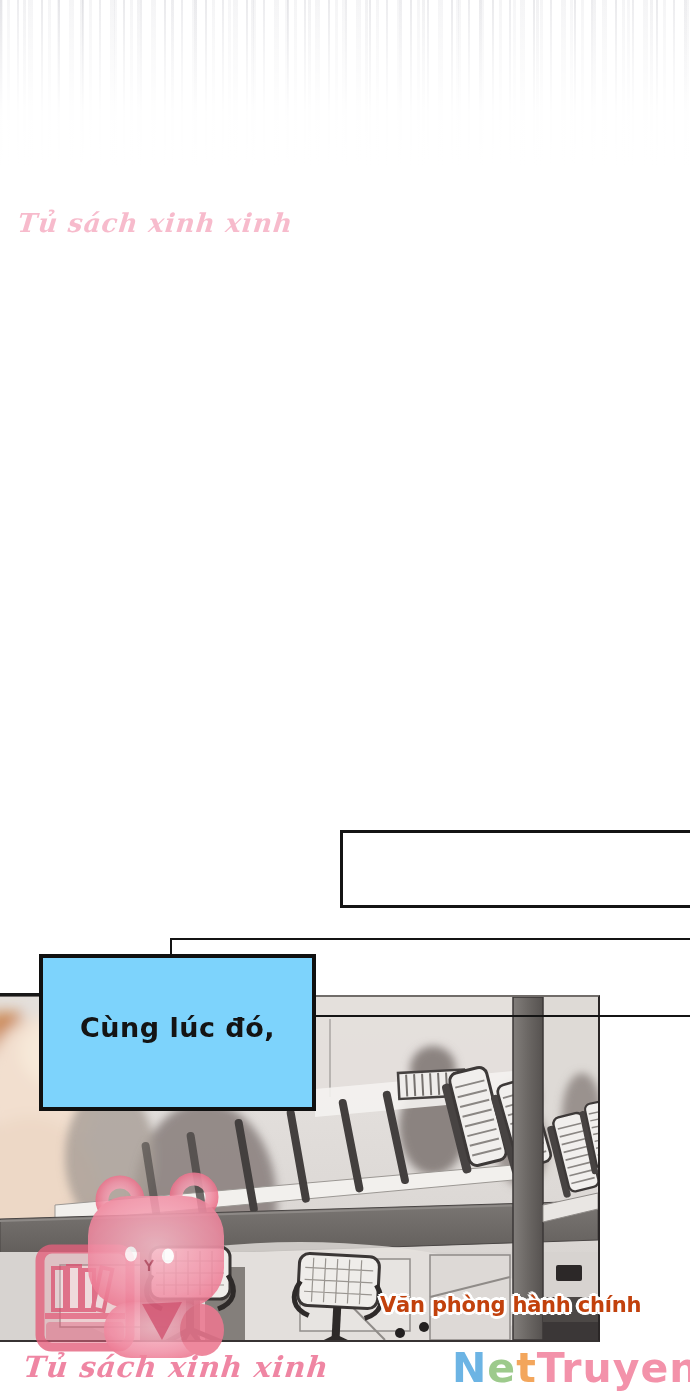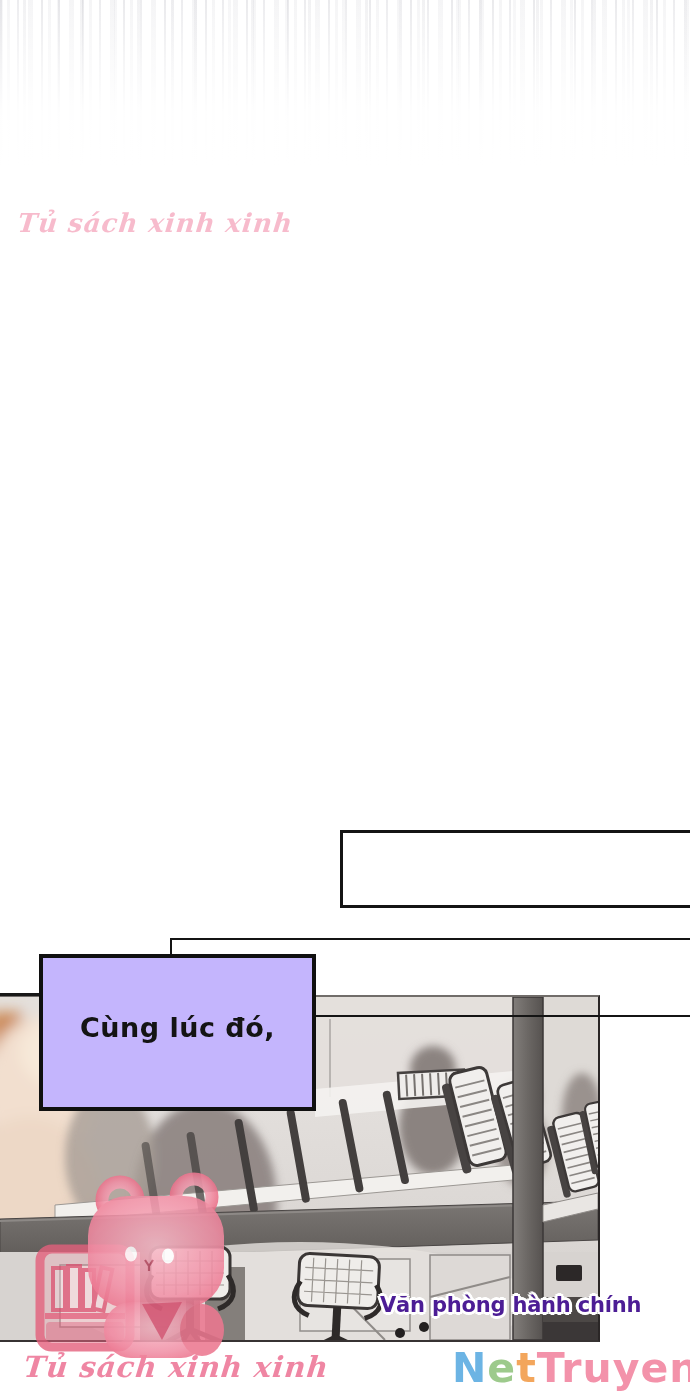"Cùng lúc đó," .caption-box { background: #c4b5fd -> #7dd3fc }
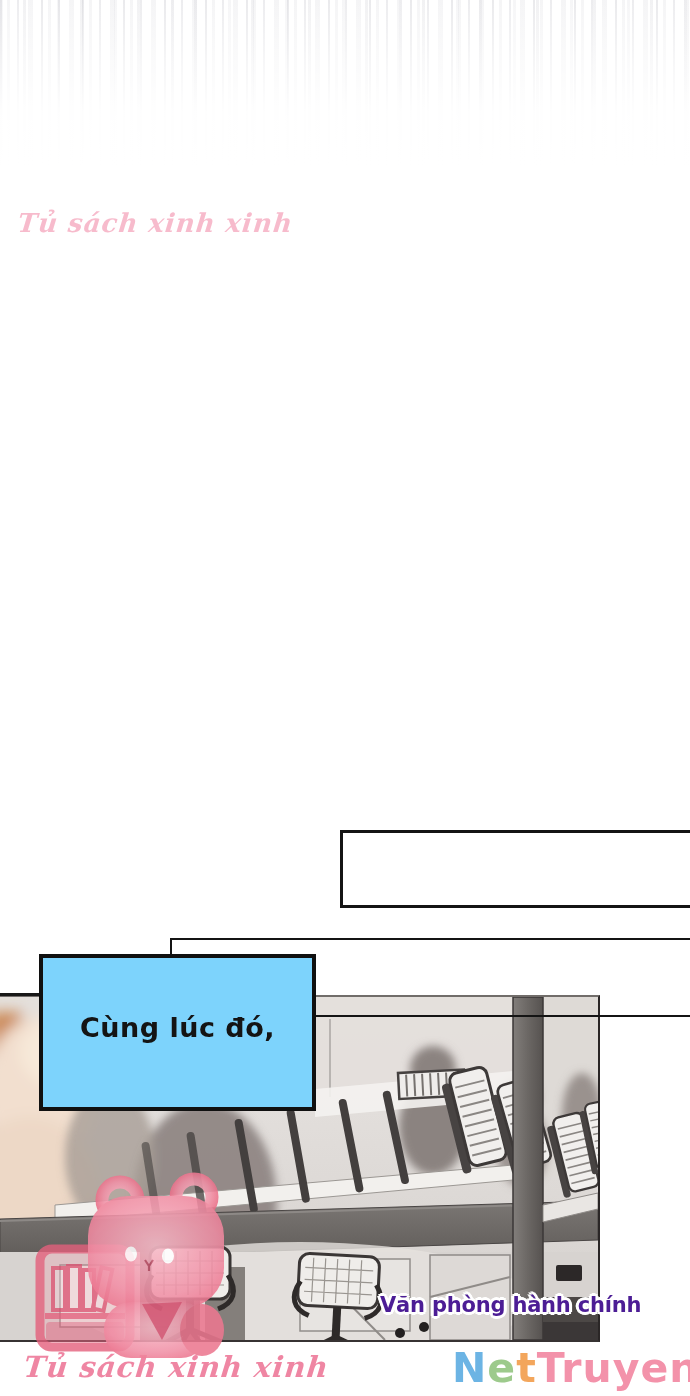"Văn phòng hành chính" .scene-label { color: #4c1d95 -> #c2410c }
